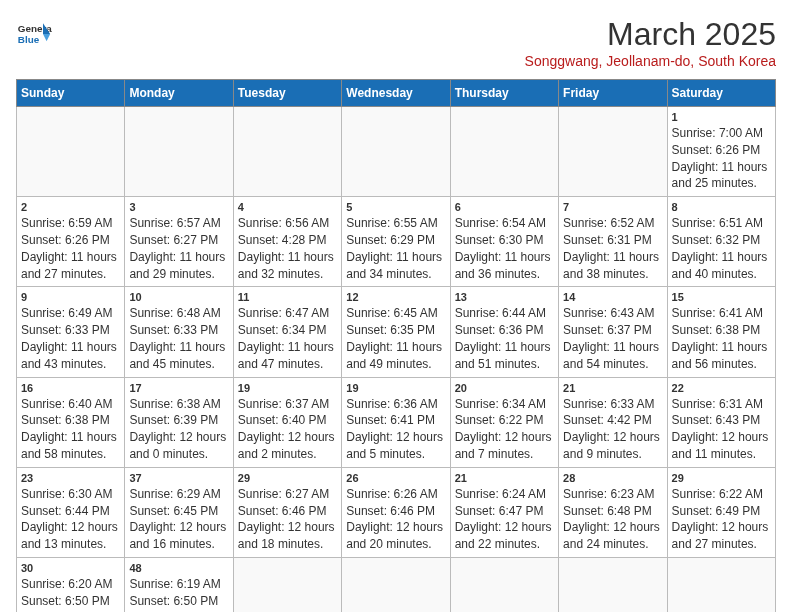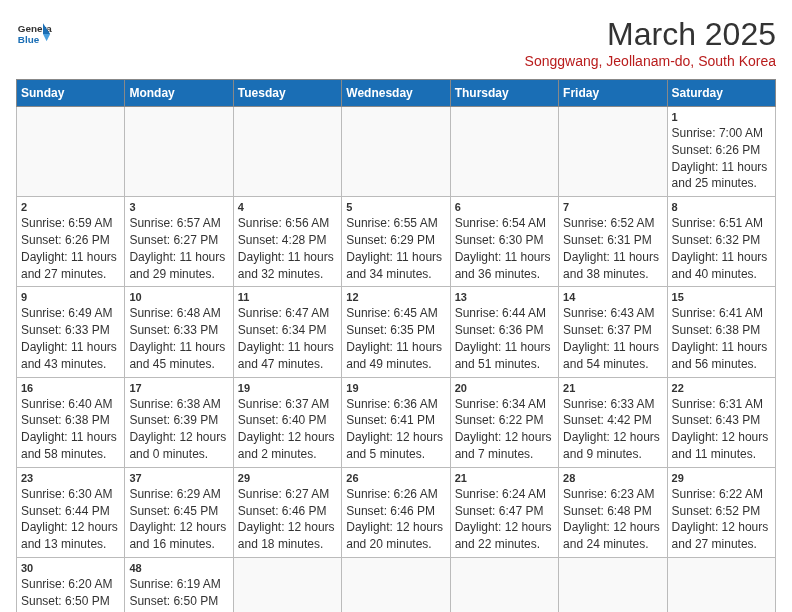"Sunrise: 6:22 AM Sunset: 6:52" div.day-info { text: 6:52 -> 6:49 }
